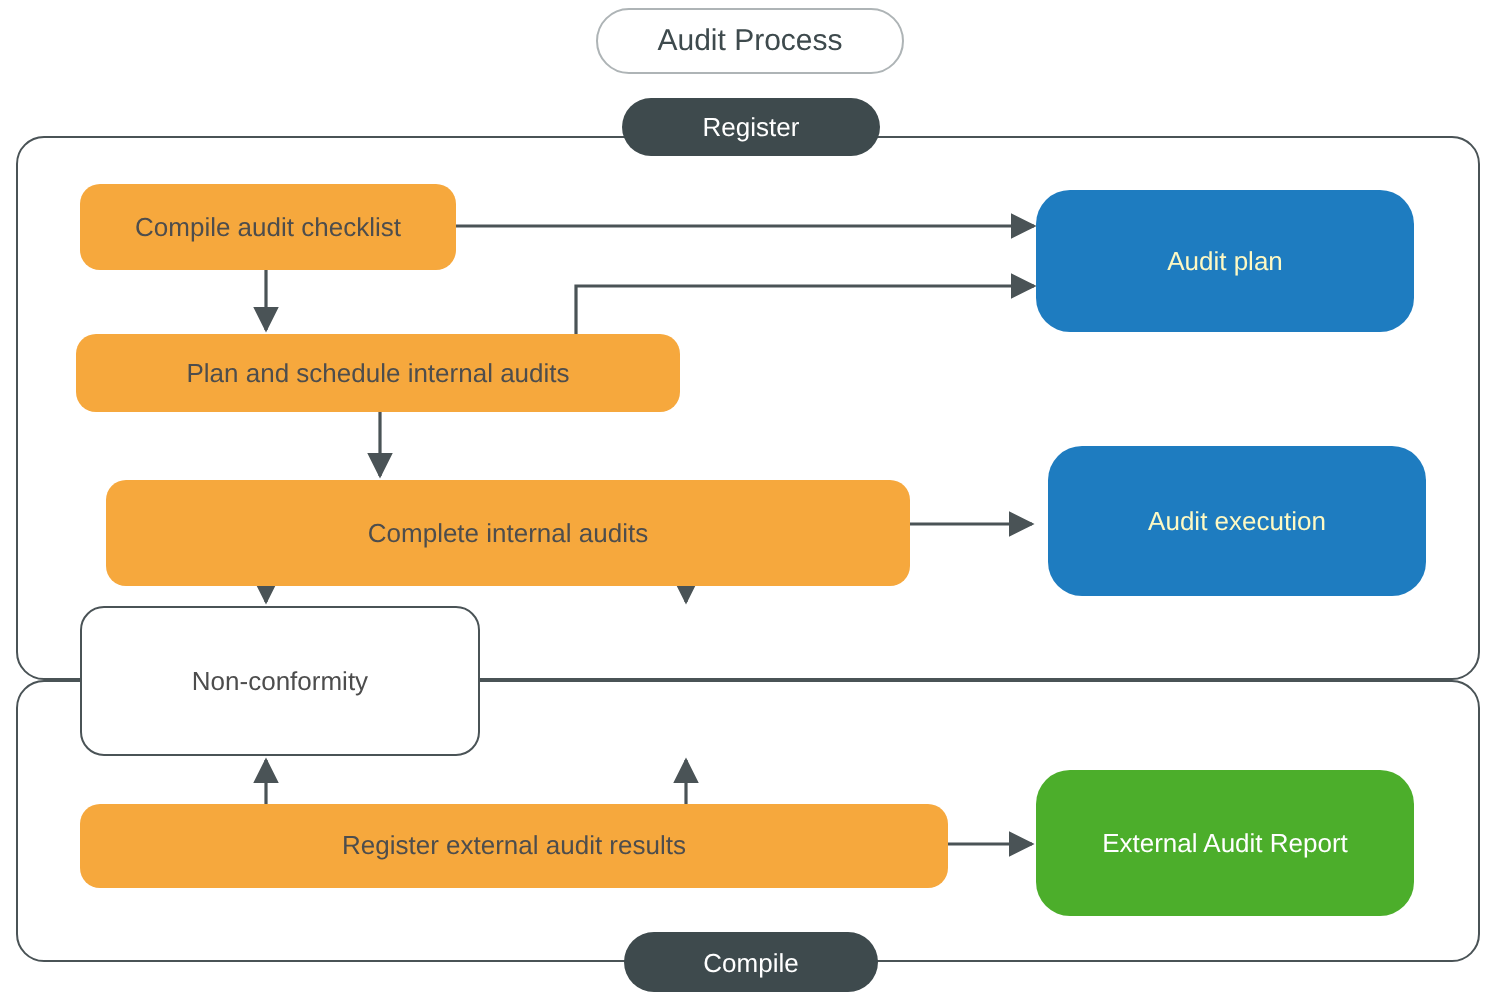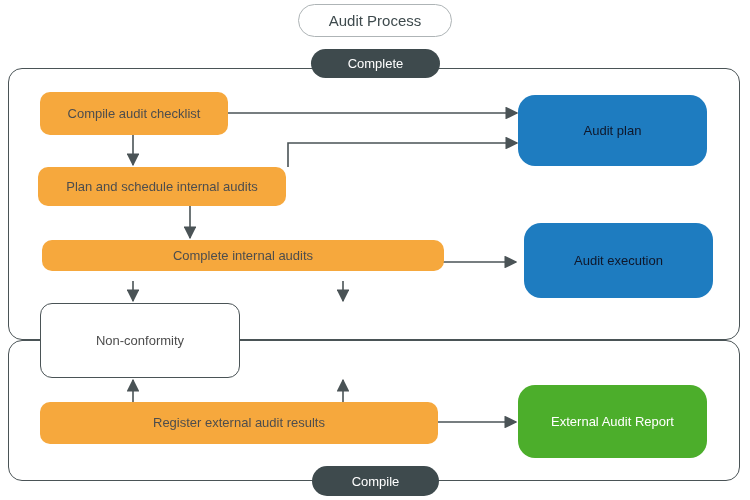"Complete" span { text: Complete -> Register }
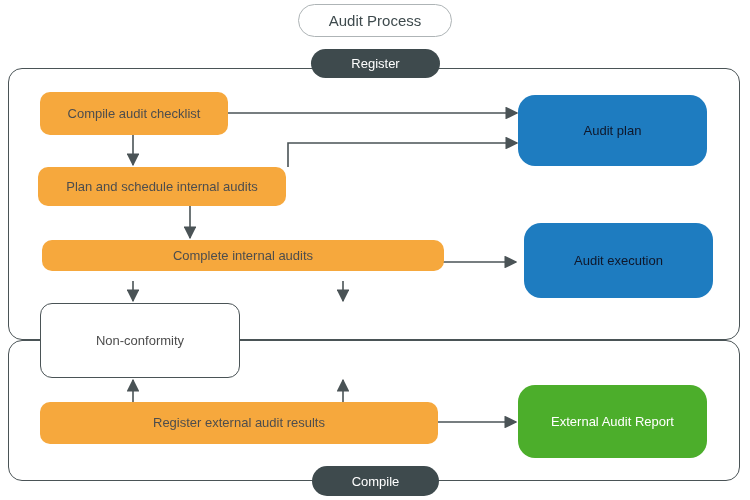"Audit plan" .artifact { color: #0f172a -> #fef9c3 }
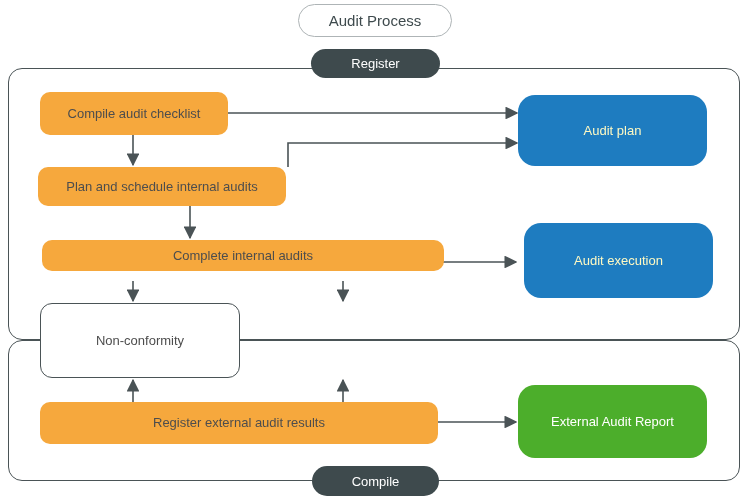"Plan and schedule internal audits" div.node { width: 248px -> 302px }
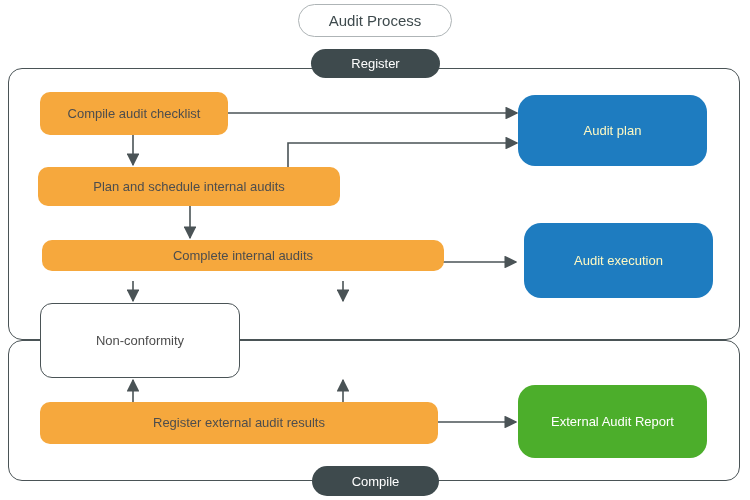"Complete internal audits" div.node { height: 31px -> 53px; left: 42px -> 53px }
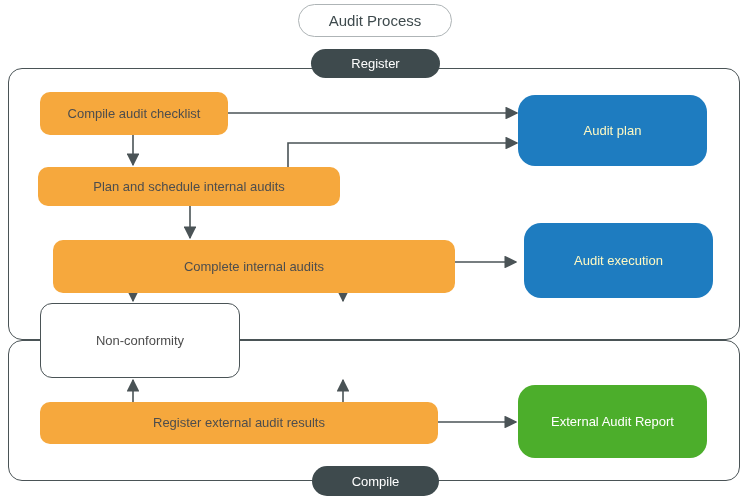"Register external audit results" div.node { width: 398px -> 434px }
